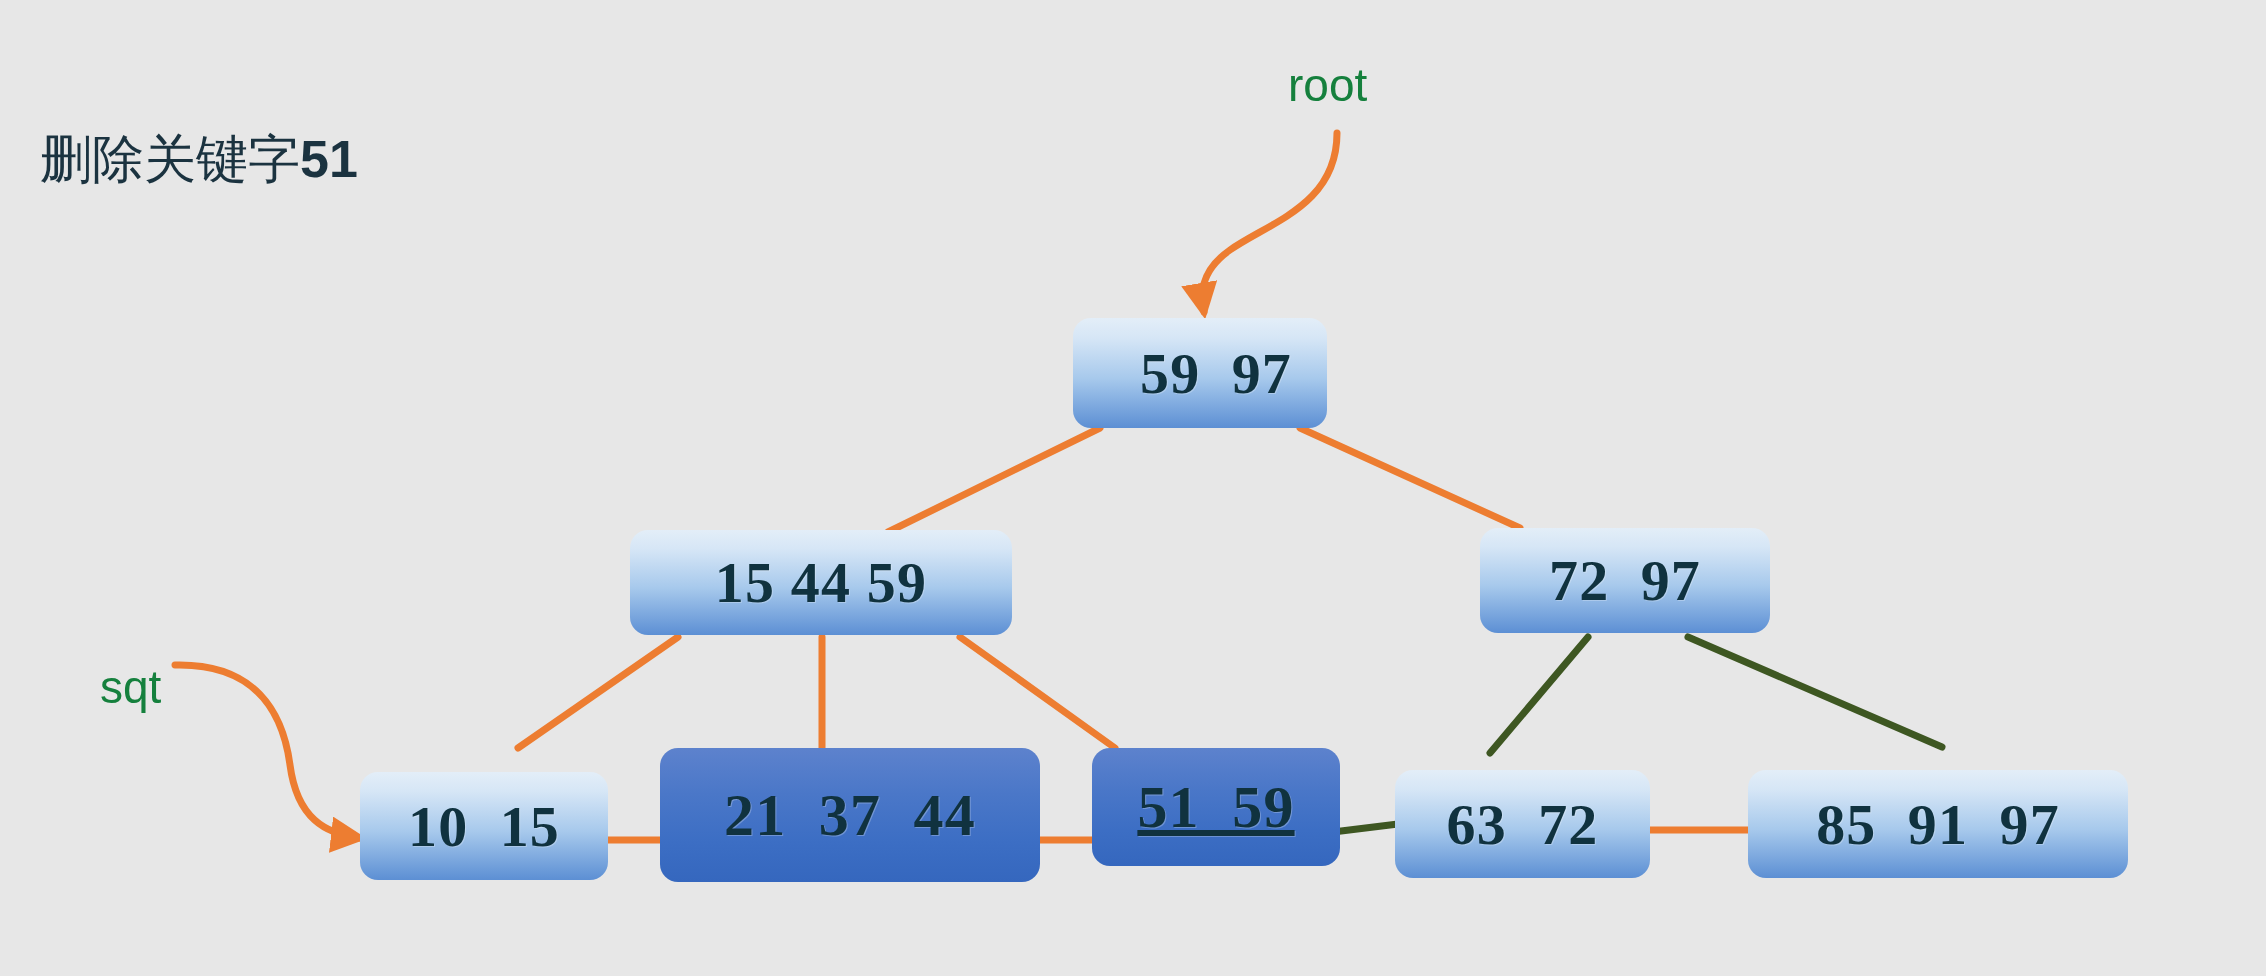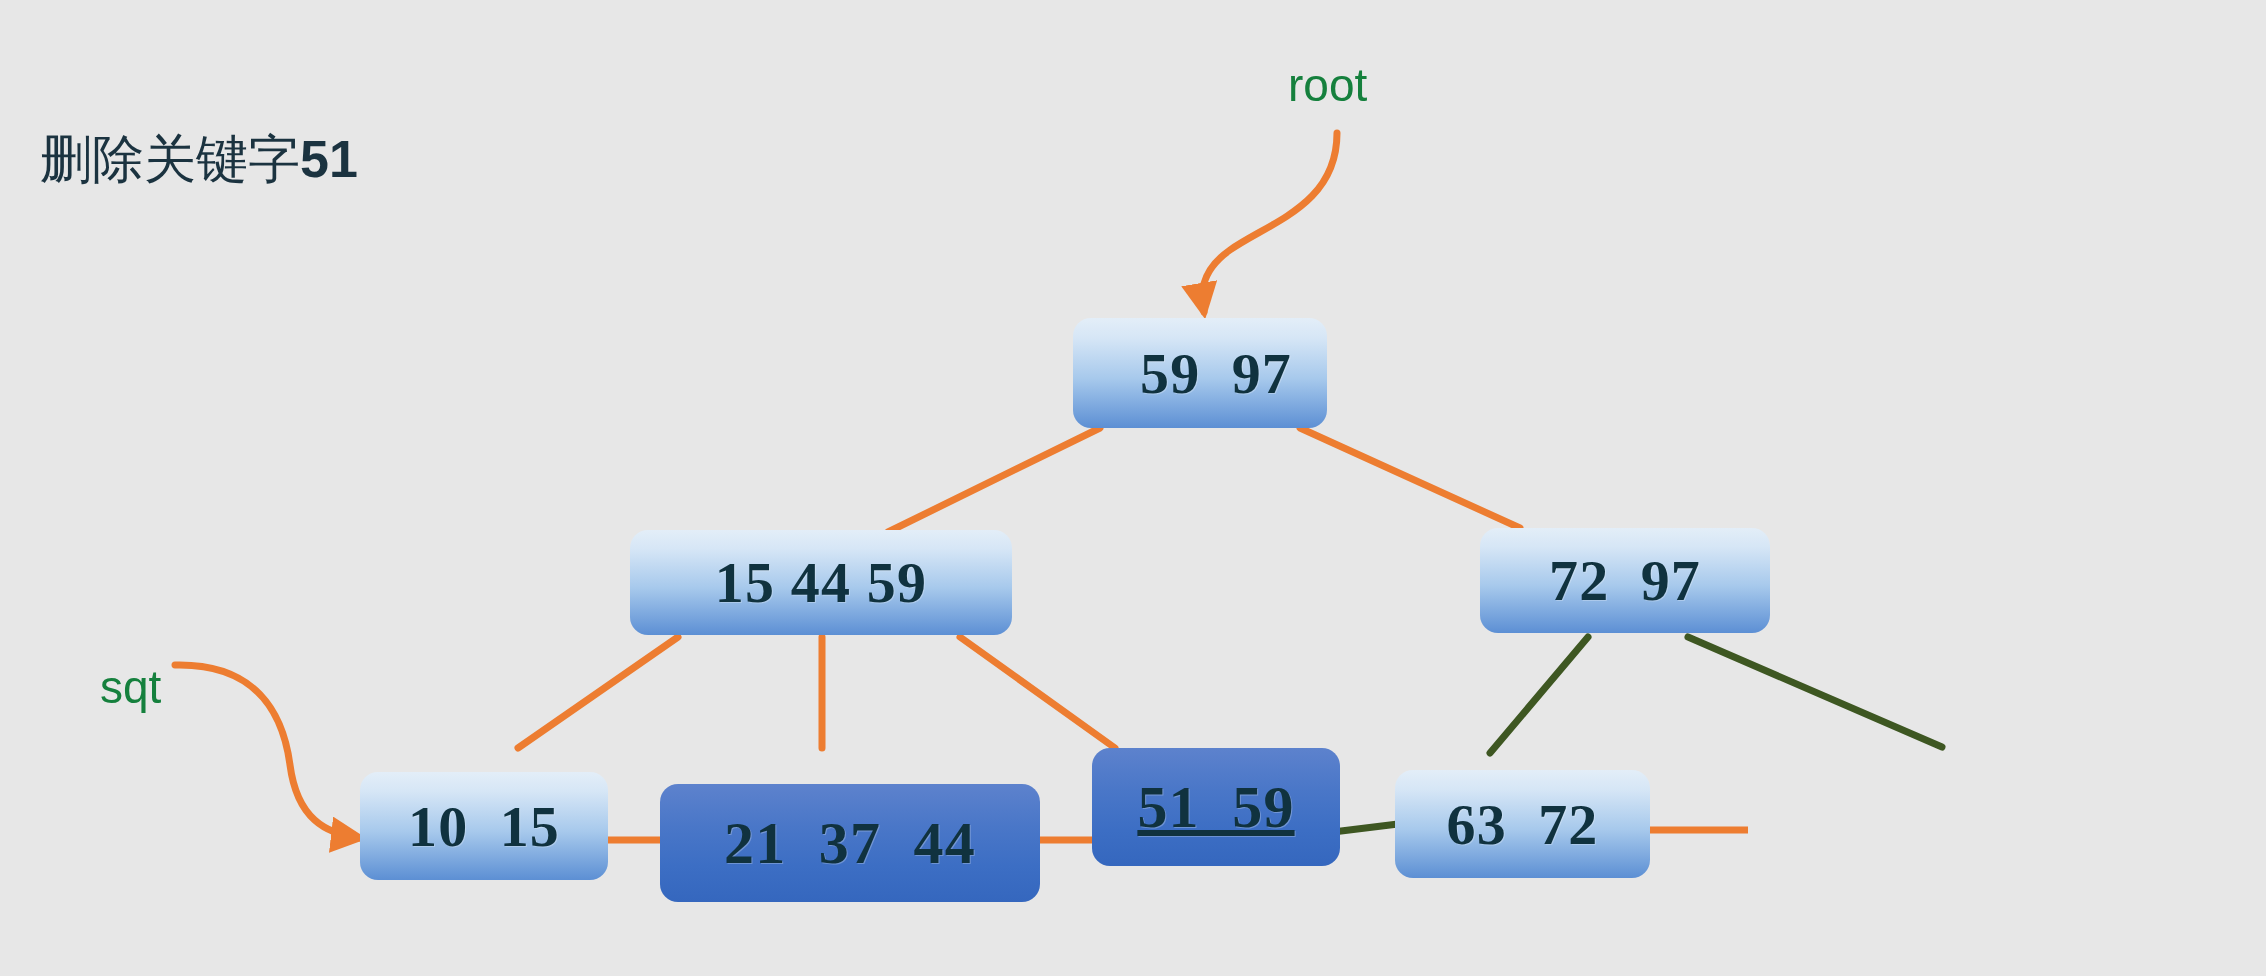"21 37 44" div.node { height: 118px -> 134px; top: 784px -> 748px }
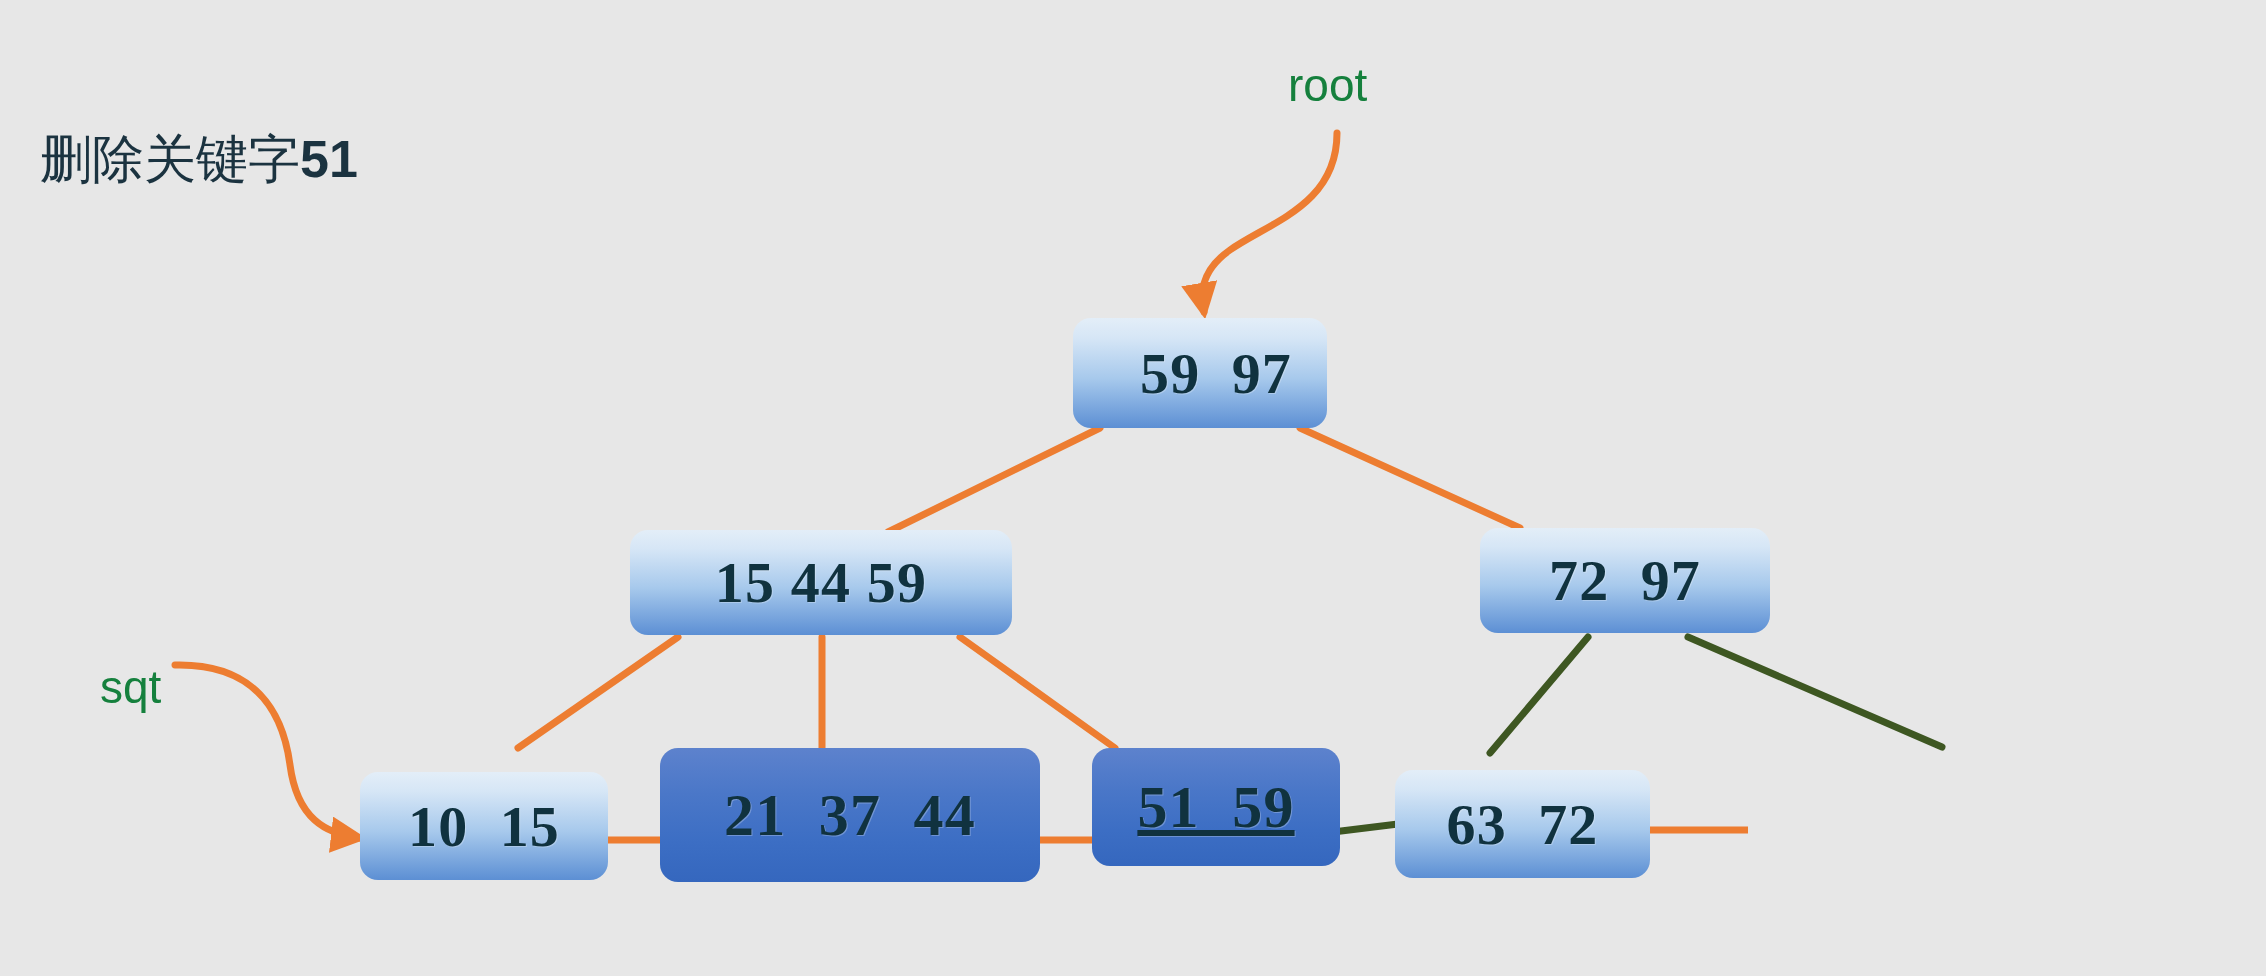"85 91 97" div.node { html: none -> <div>85 91 97</div> }
